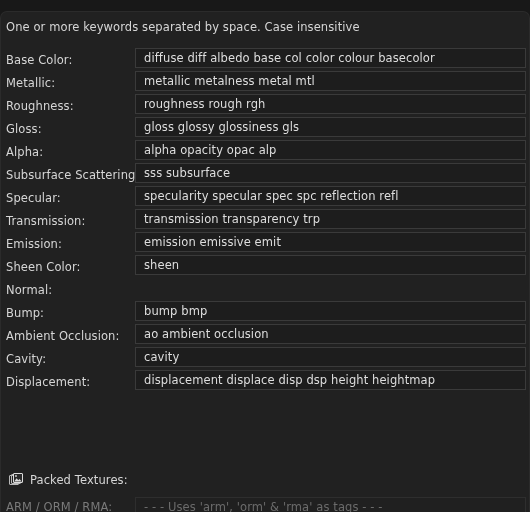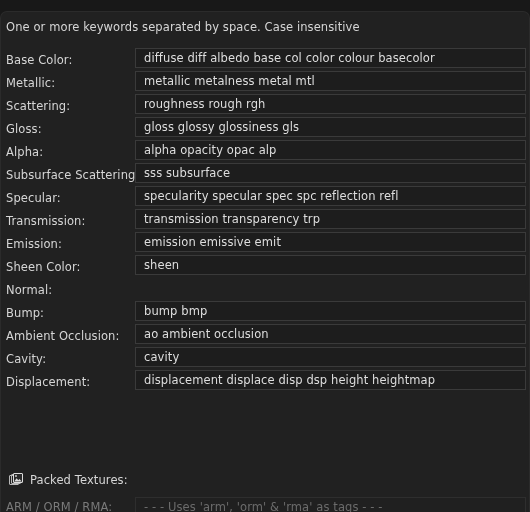"Scattering:" span.row-label { text: Scattering -> Roughness }
